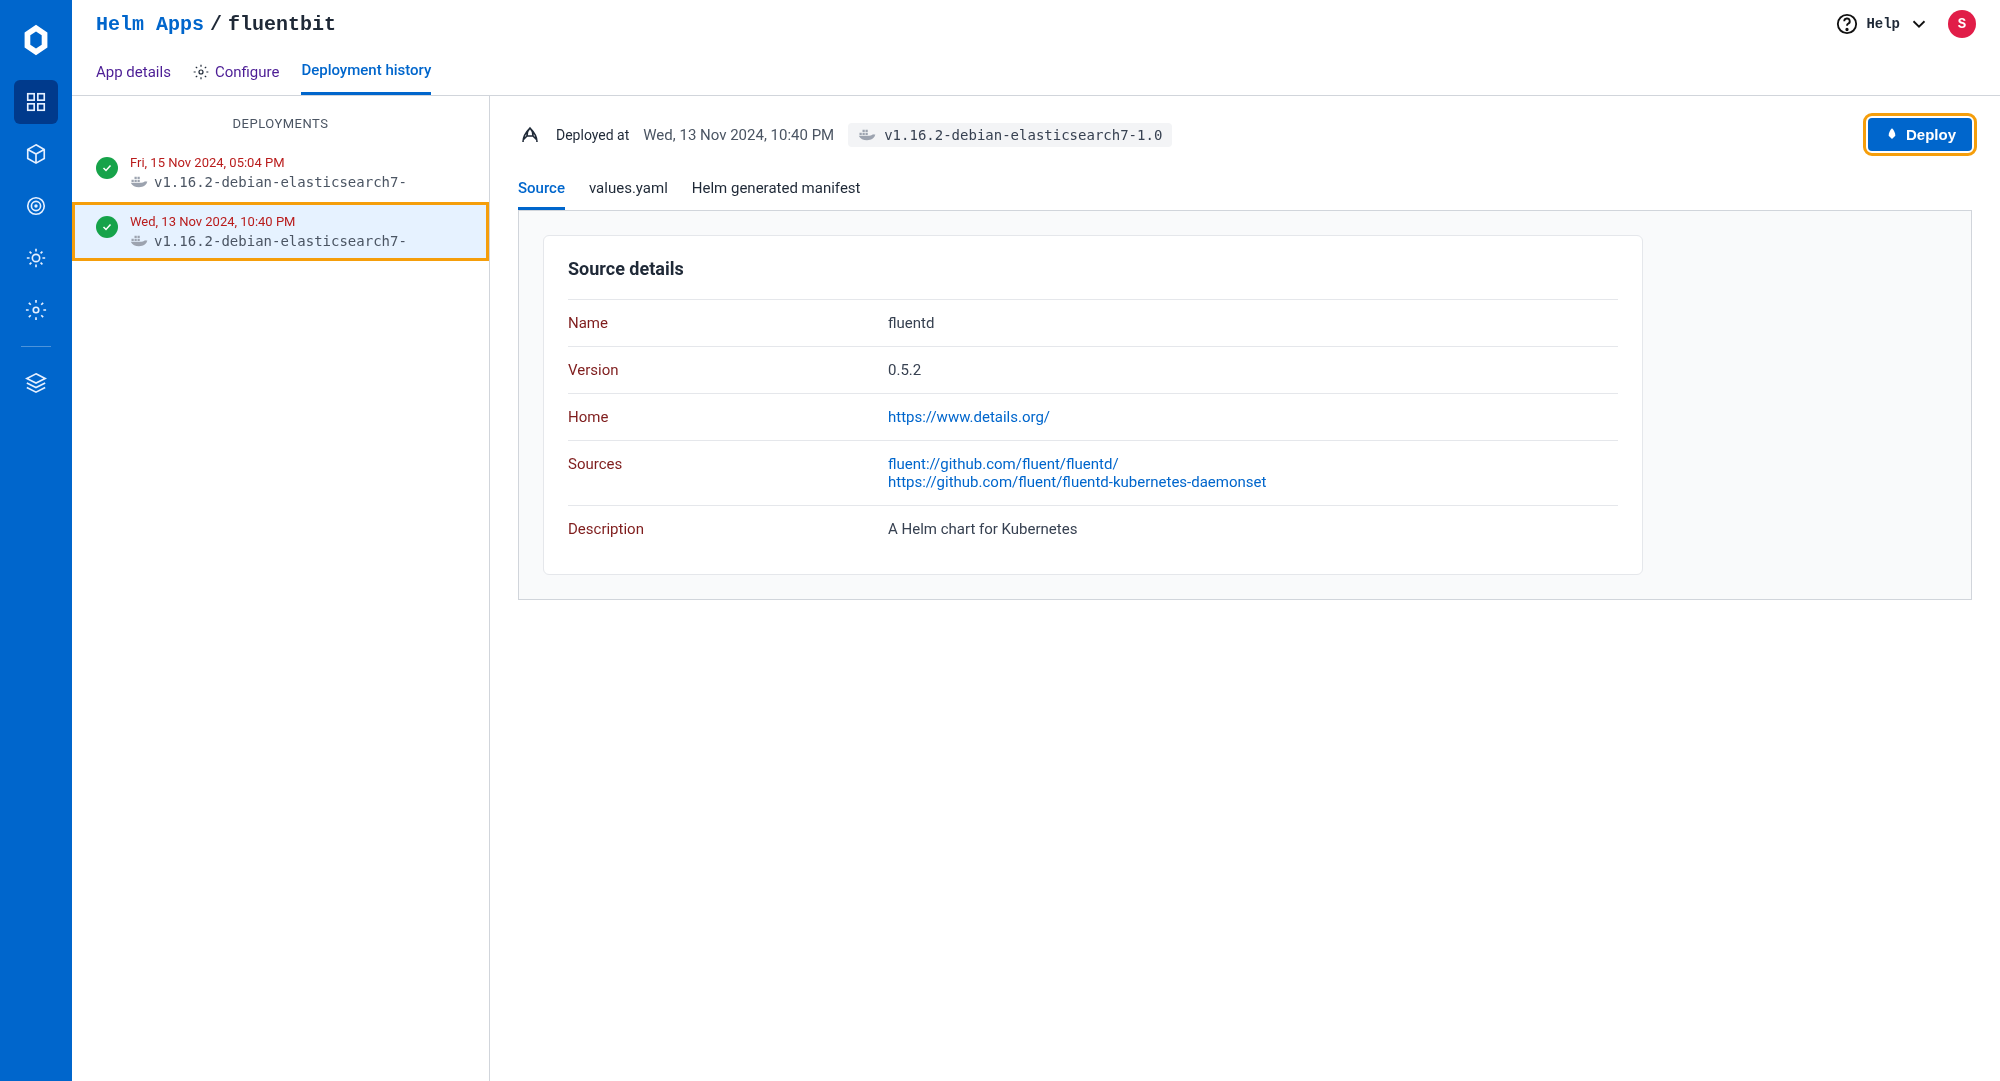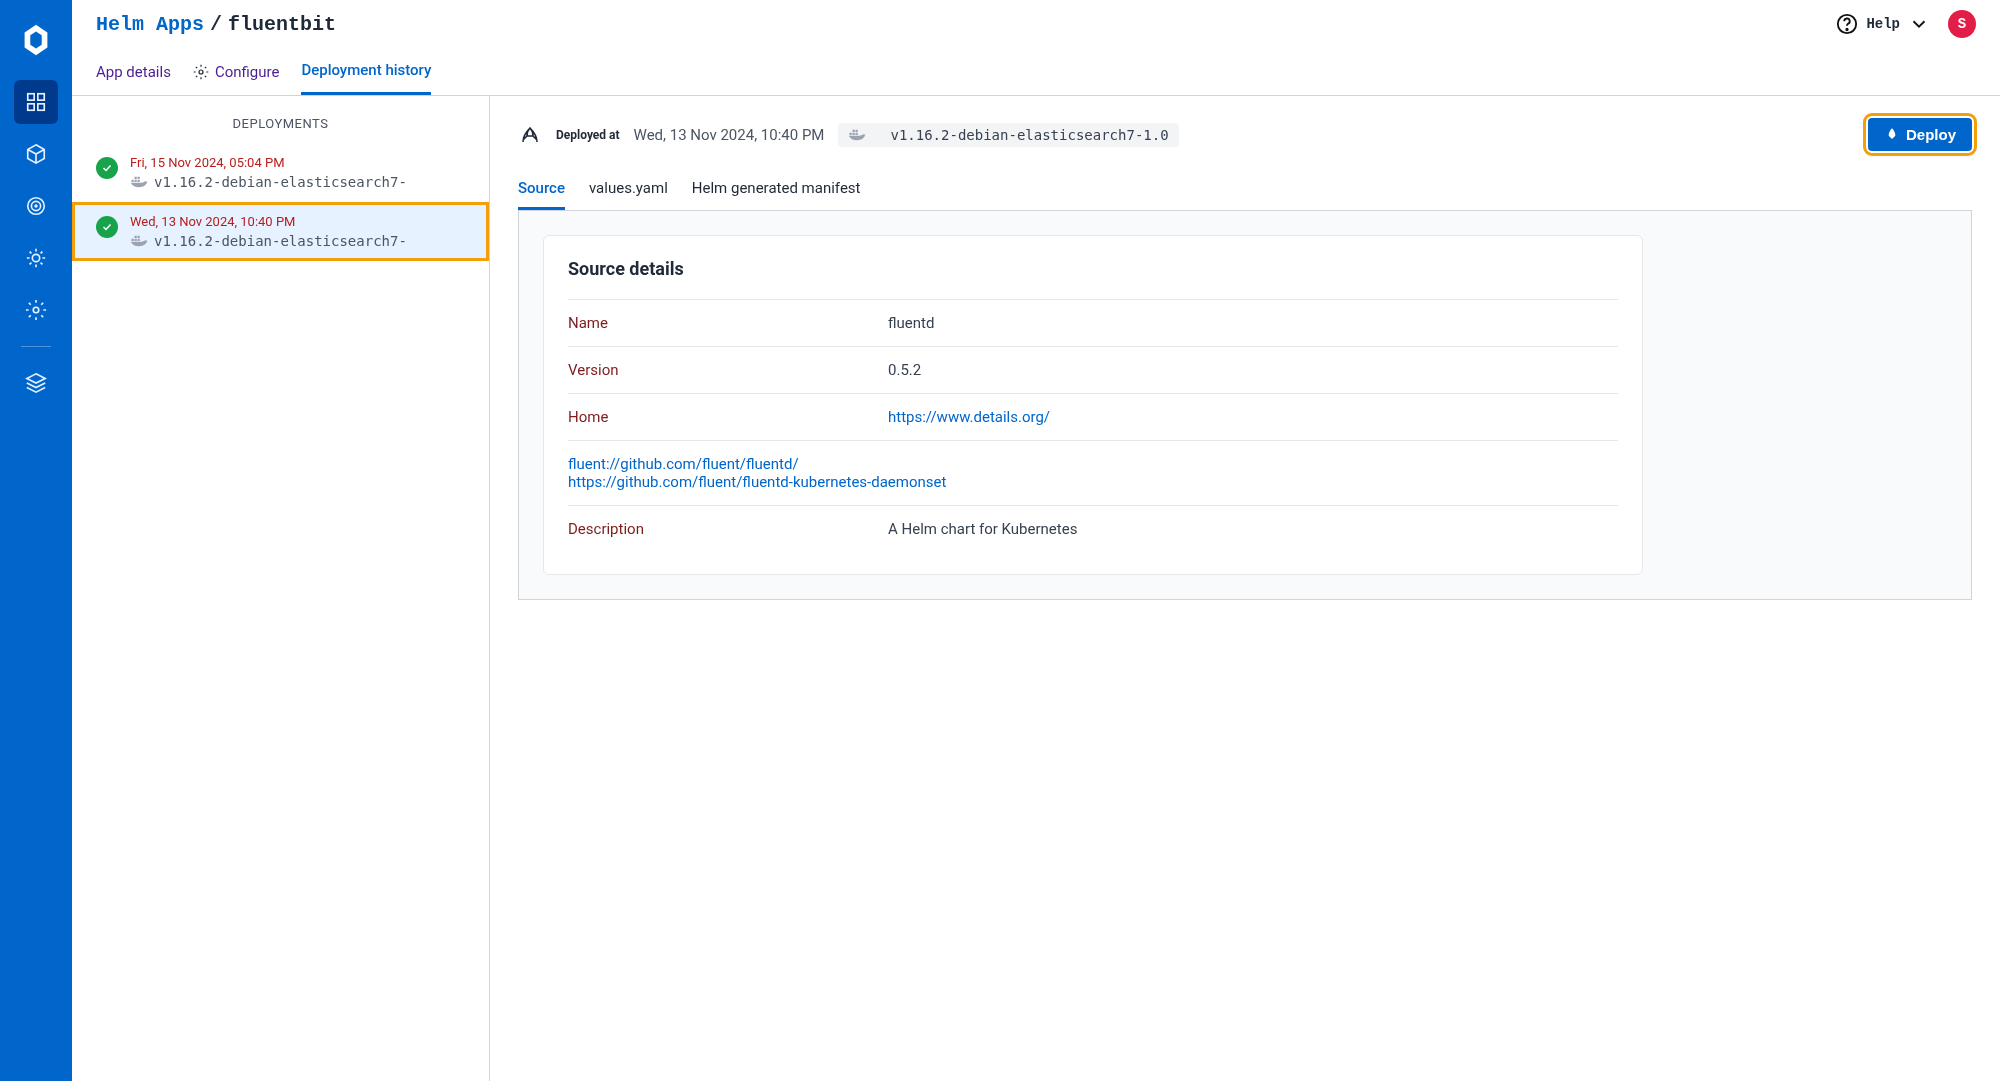"Deployed at" .deployed-at-lbl { font-size: 12px -> 14px; font-weight: 700 -> 400 }
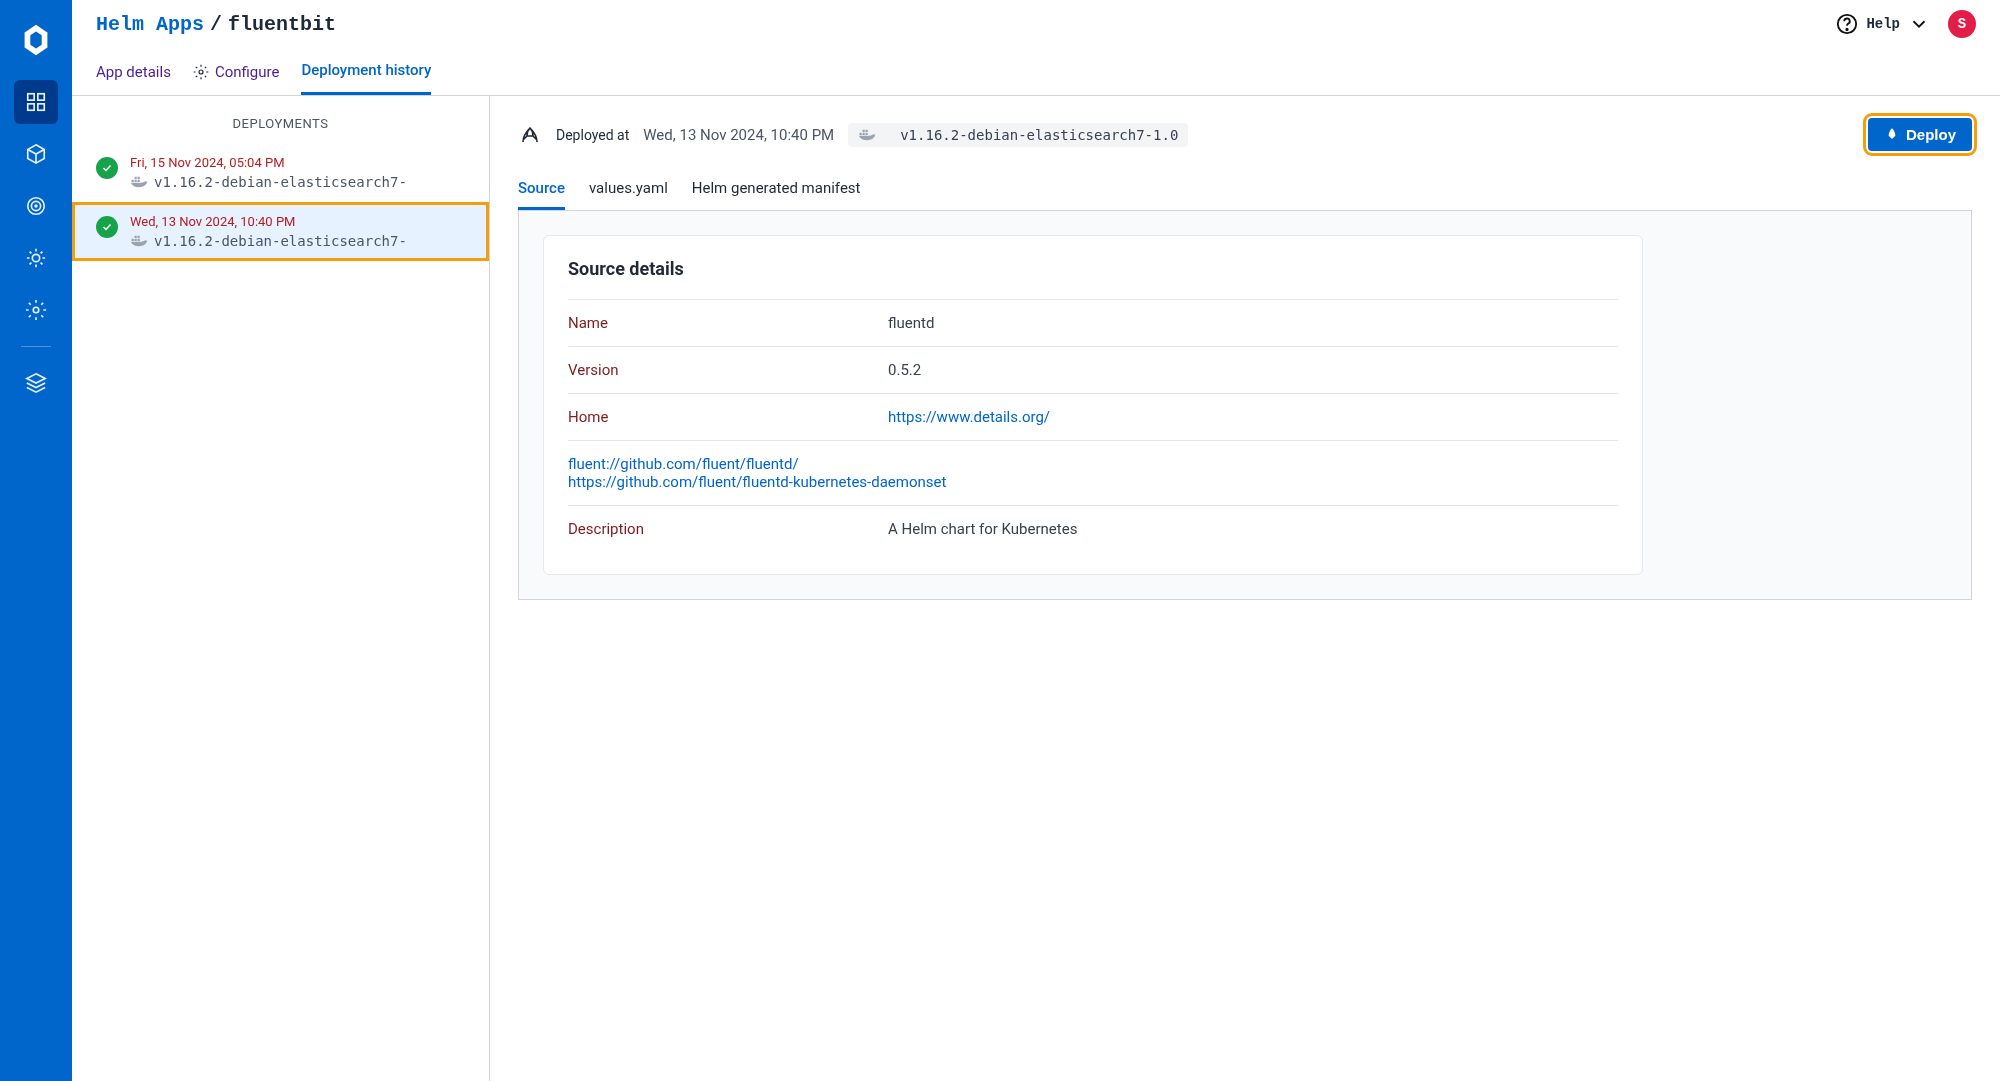"v1.16.2-debian-elasticsearch7-1.0" .ver-chip { gap: 24px -> 8px }
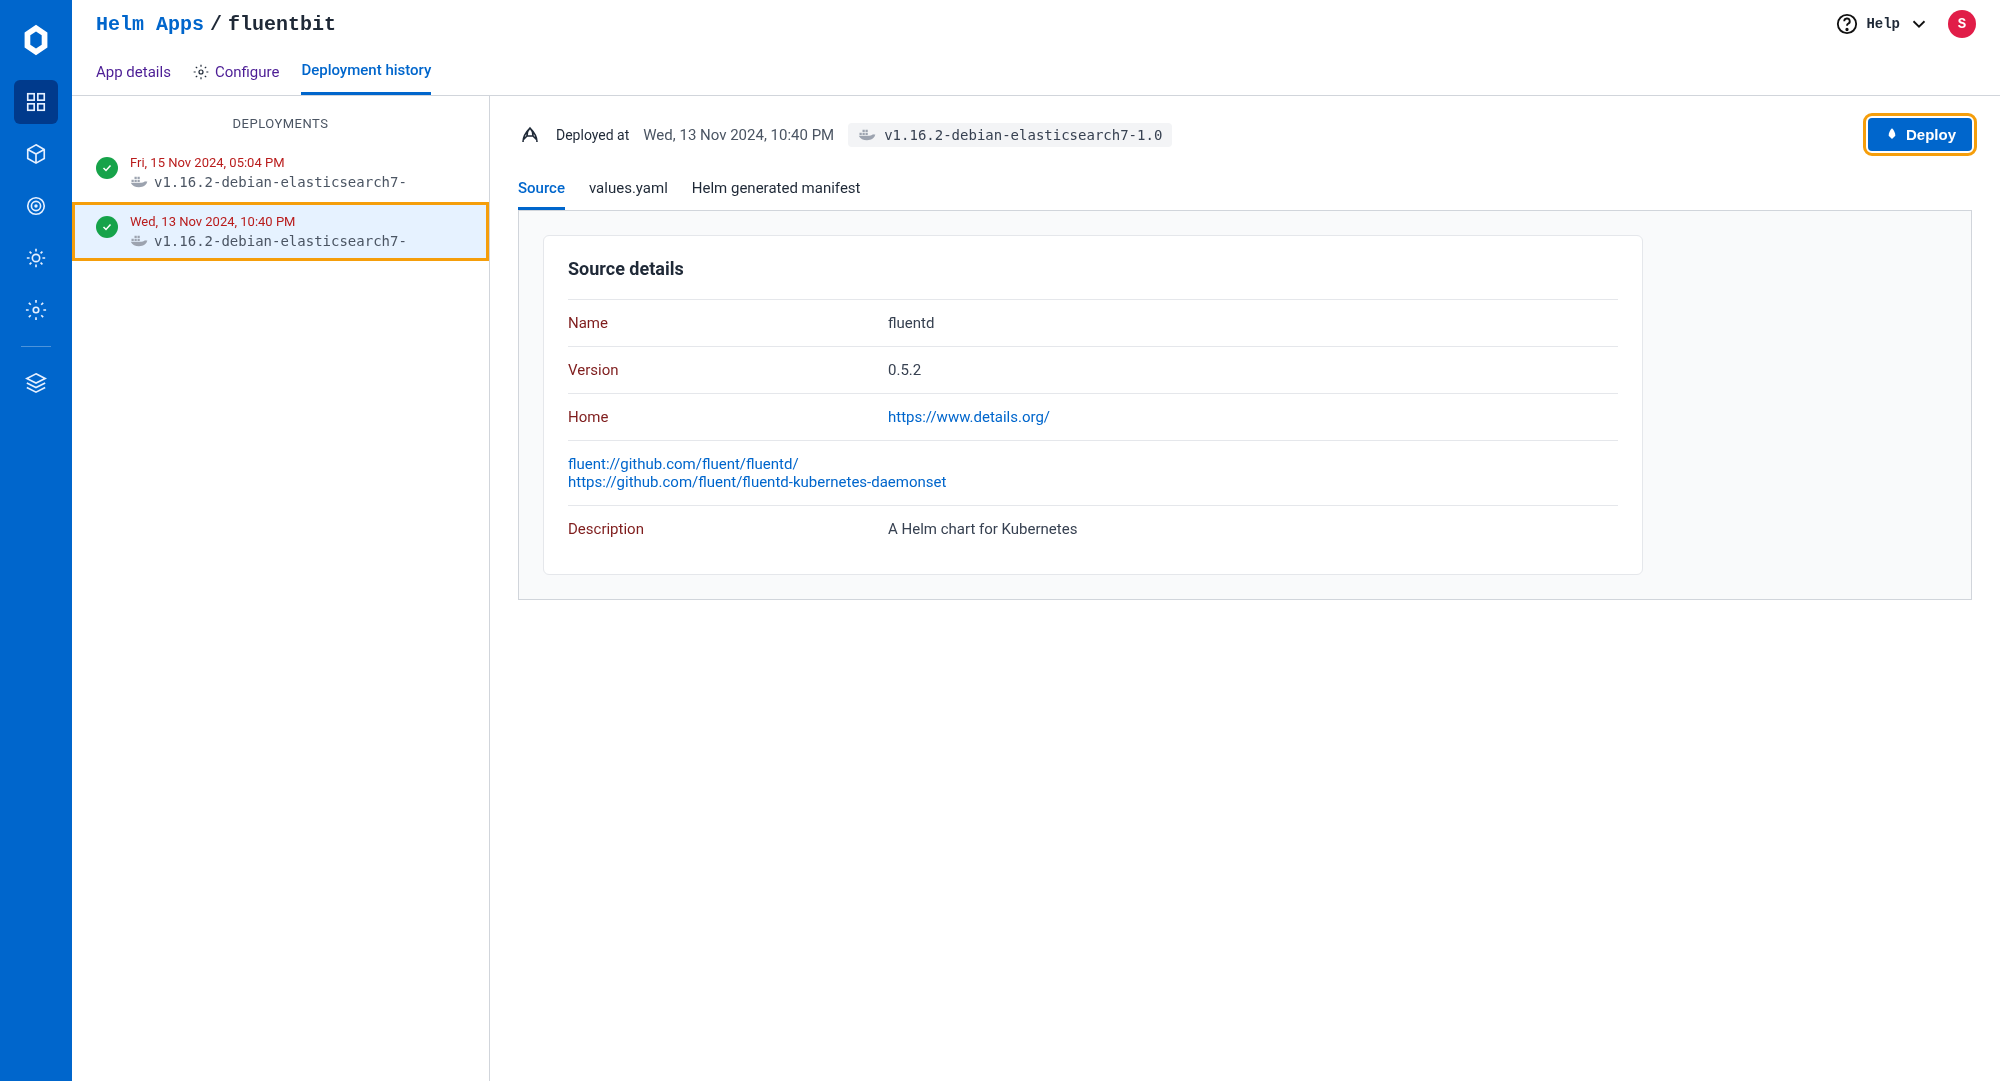"Sources" div.kv-key { html: none -> <div>Sources</div> }
